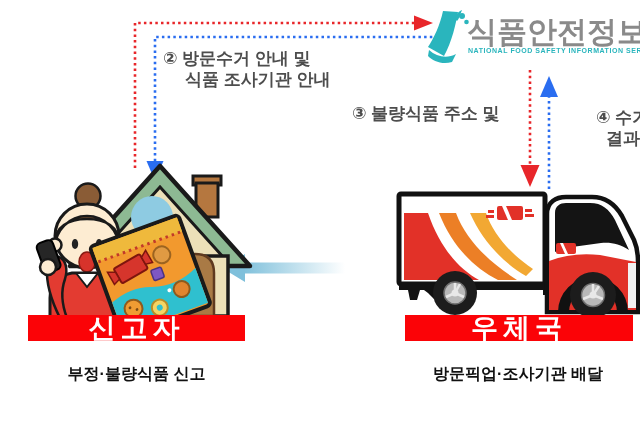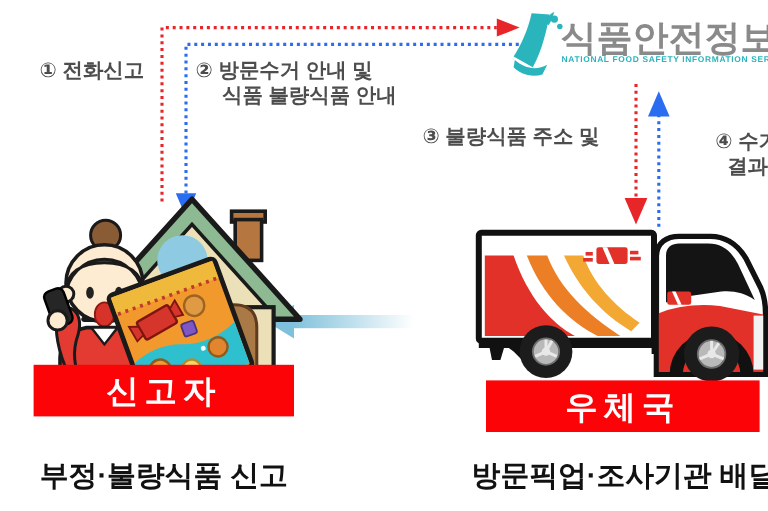"① 전화신고" div.step { html: <div> <div>① 전화신고</div> </div> -> none }
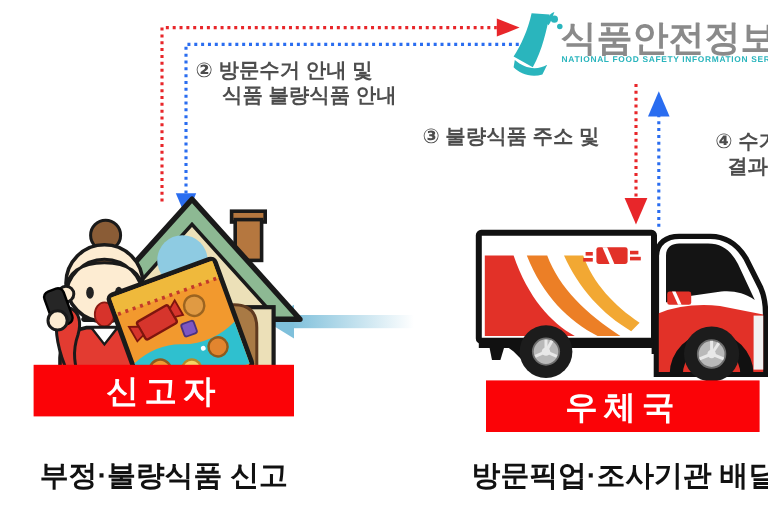"식품 불량식품 안내" div.l2 { text: 불량식품 -> 조사기관 }
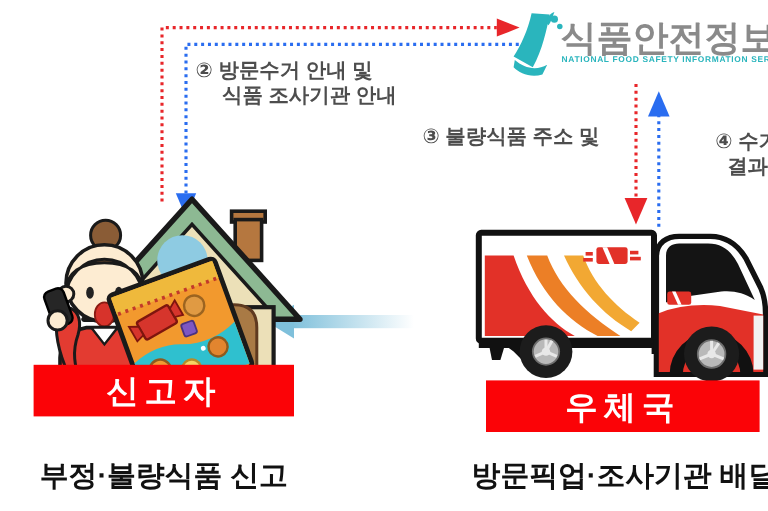"신고자" .banner { height: 43px -> 26px; top: 304px -> 315px }
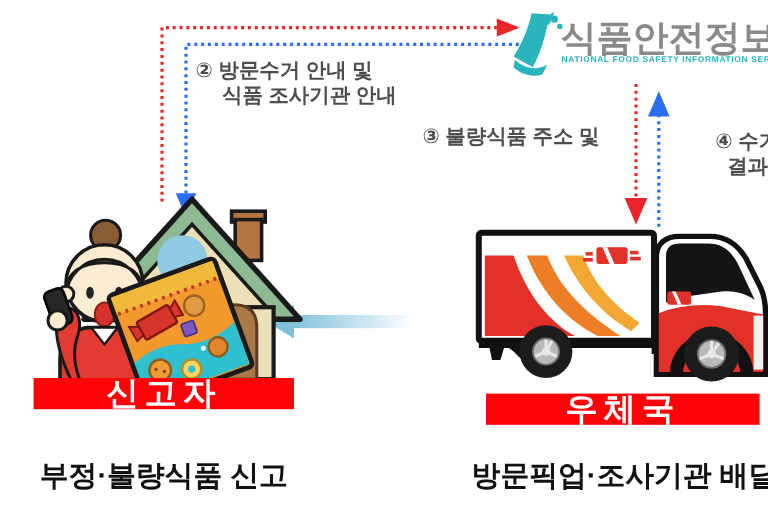"우체국" .banner.right { margin-top: 13px -> none }
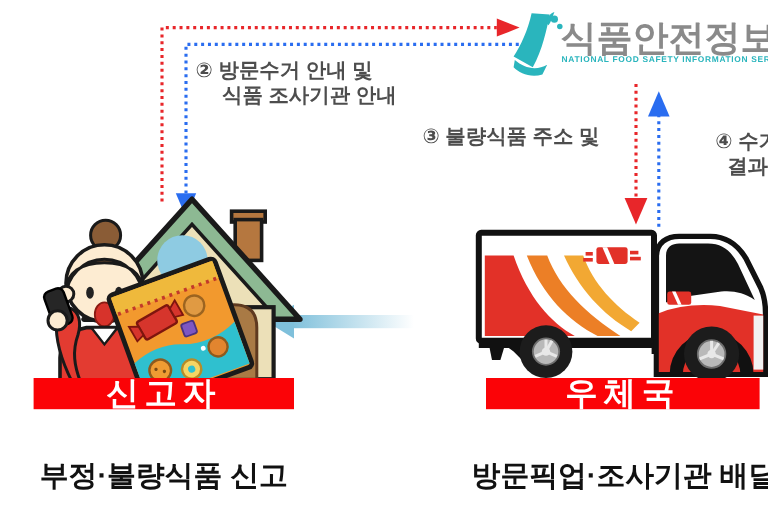"부정·불량식품 신고" .caption { font-size: 24px -> 16px; top: 380px -> 364px }
